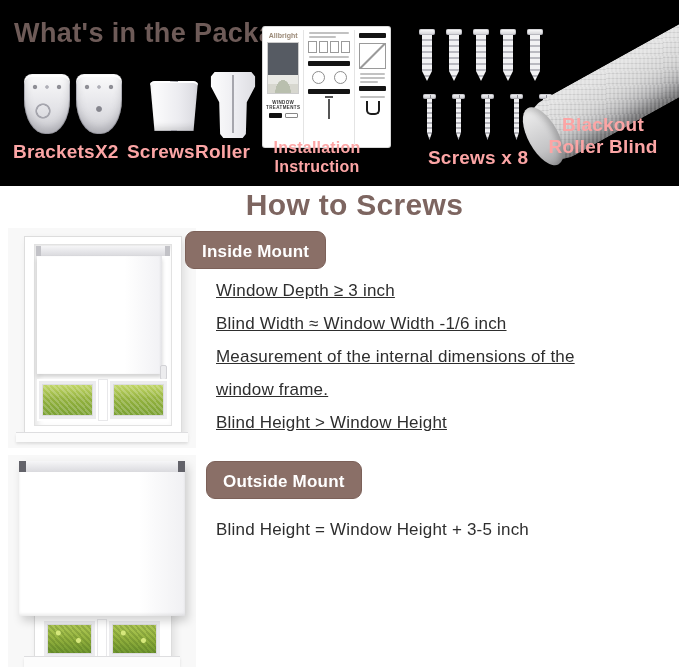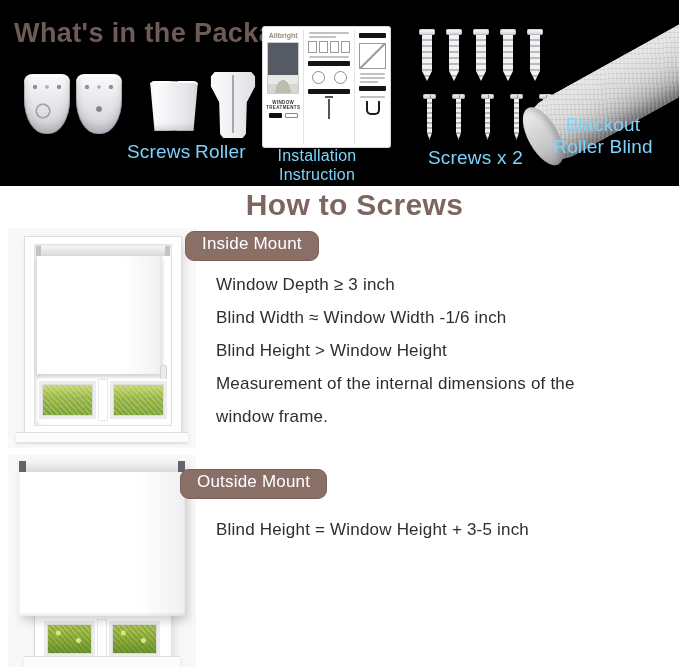"Blackout Roller Blind" .pkg-label { color: #7dd3fc -> #fca5a5; font-weight: 400 -> 700 }
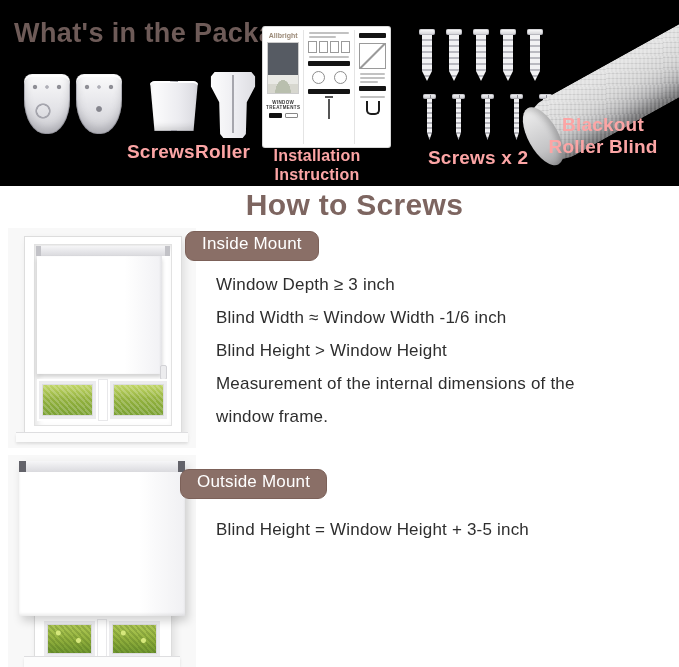"BracketsX2" div.pkg-label { html: none -> <div>BracketsX2</div> }
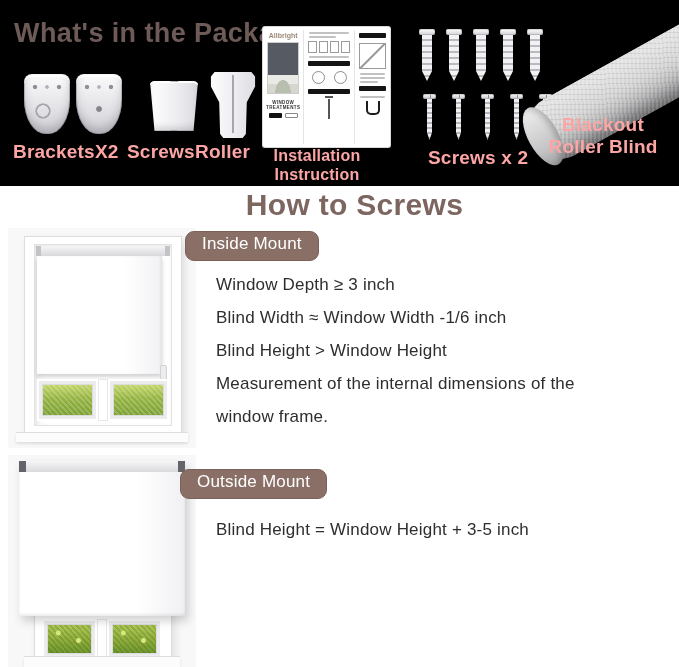"Installation Instruction" .lbl-instruction { top: 146px -> 138px }
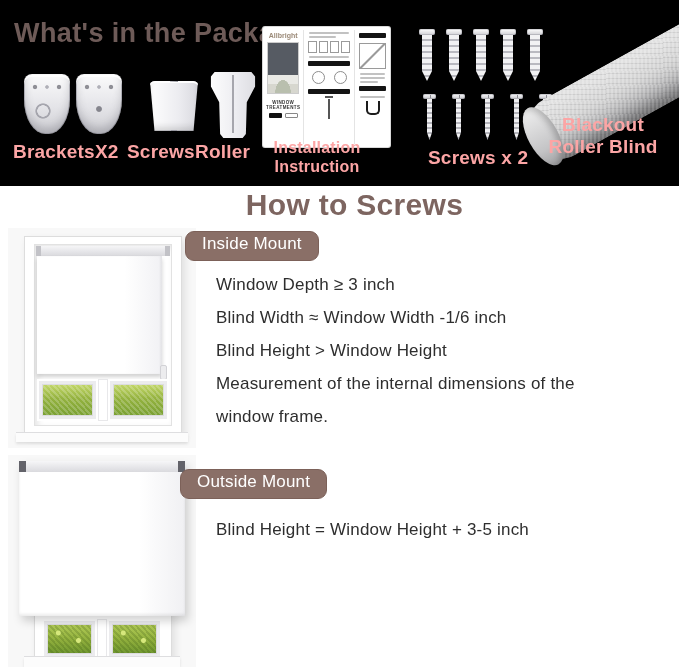"Screws x 2" div.pkg-label { text: 2 -> 8 }
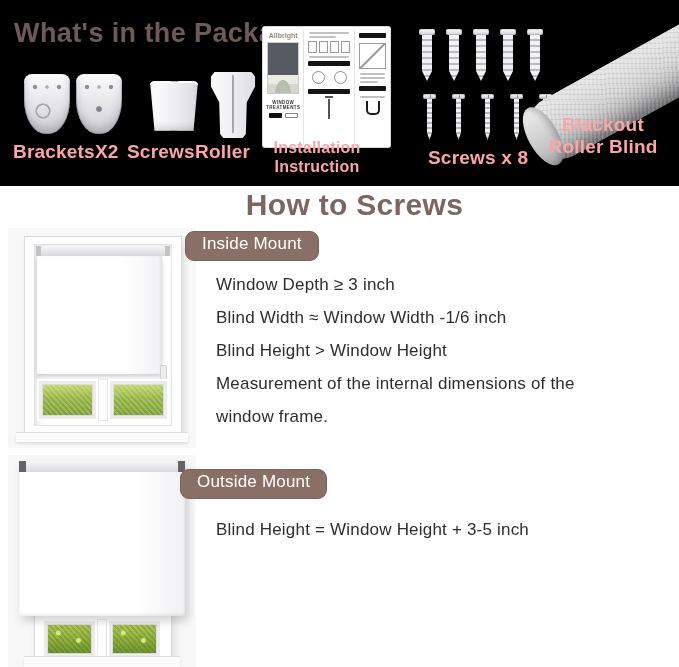"Inside Mount" .badge { font-weight: 400 -> 700; padding: 2px 16px 6px -> 10px 16px 6px }
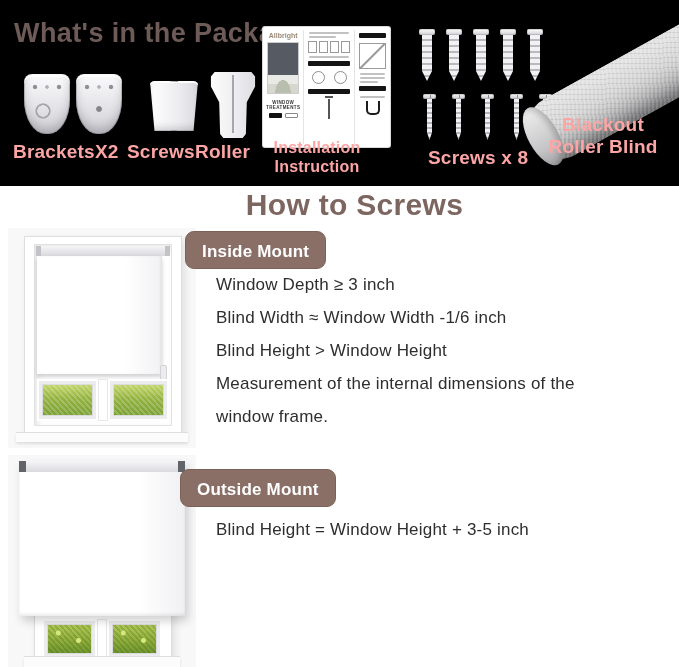"Window Depth ≥ 3 inch" .tb-inside { text-decoration: none -> underline; top: 268px -> 274px }
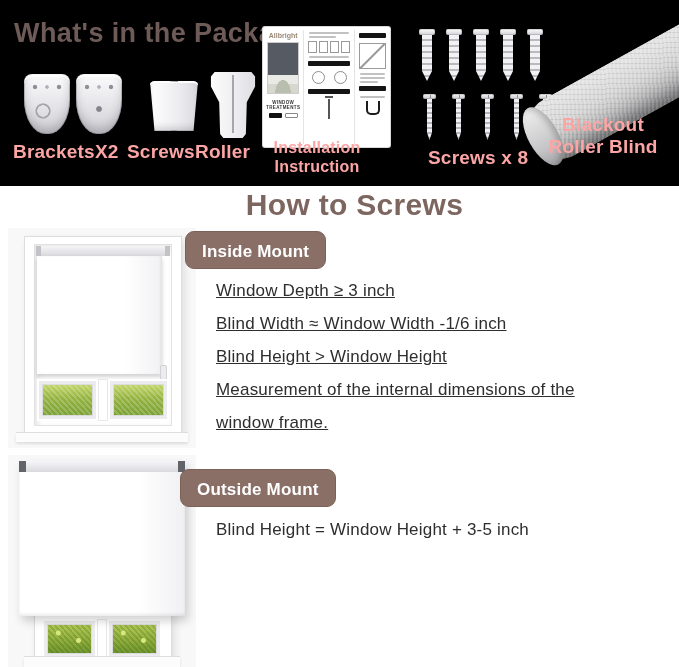"Blind Height > Window Height" p { order: before "Measurement of the internal dimensions" -> after "Measurement of the internal dimensions" }
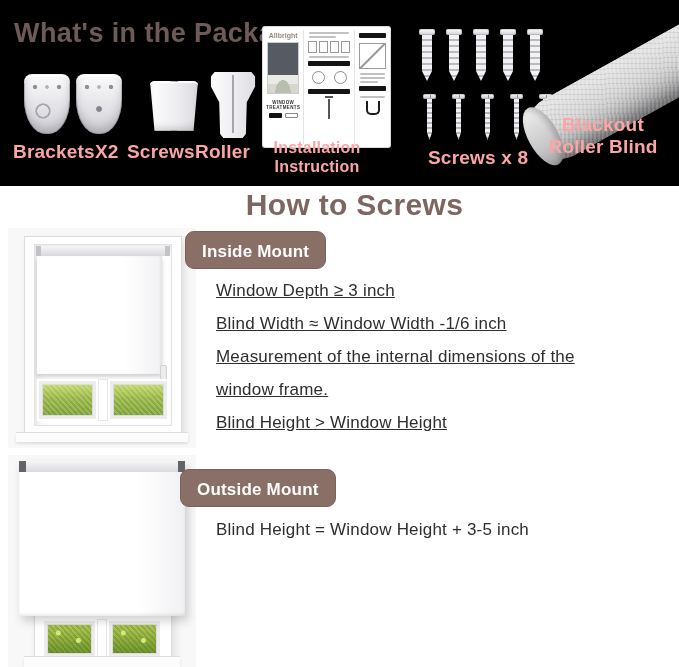"Outside Mount" .badge-outside { left: 180px -> 206px; margin-top: 8px -> none }
